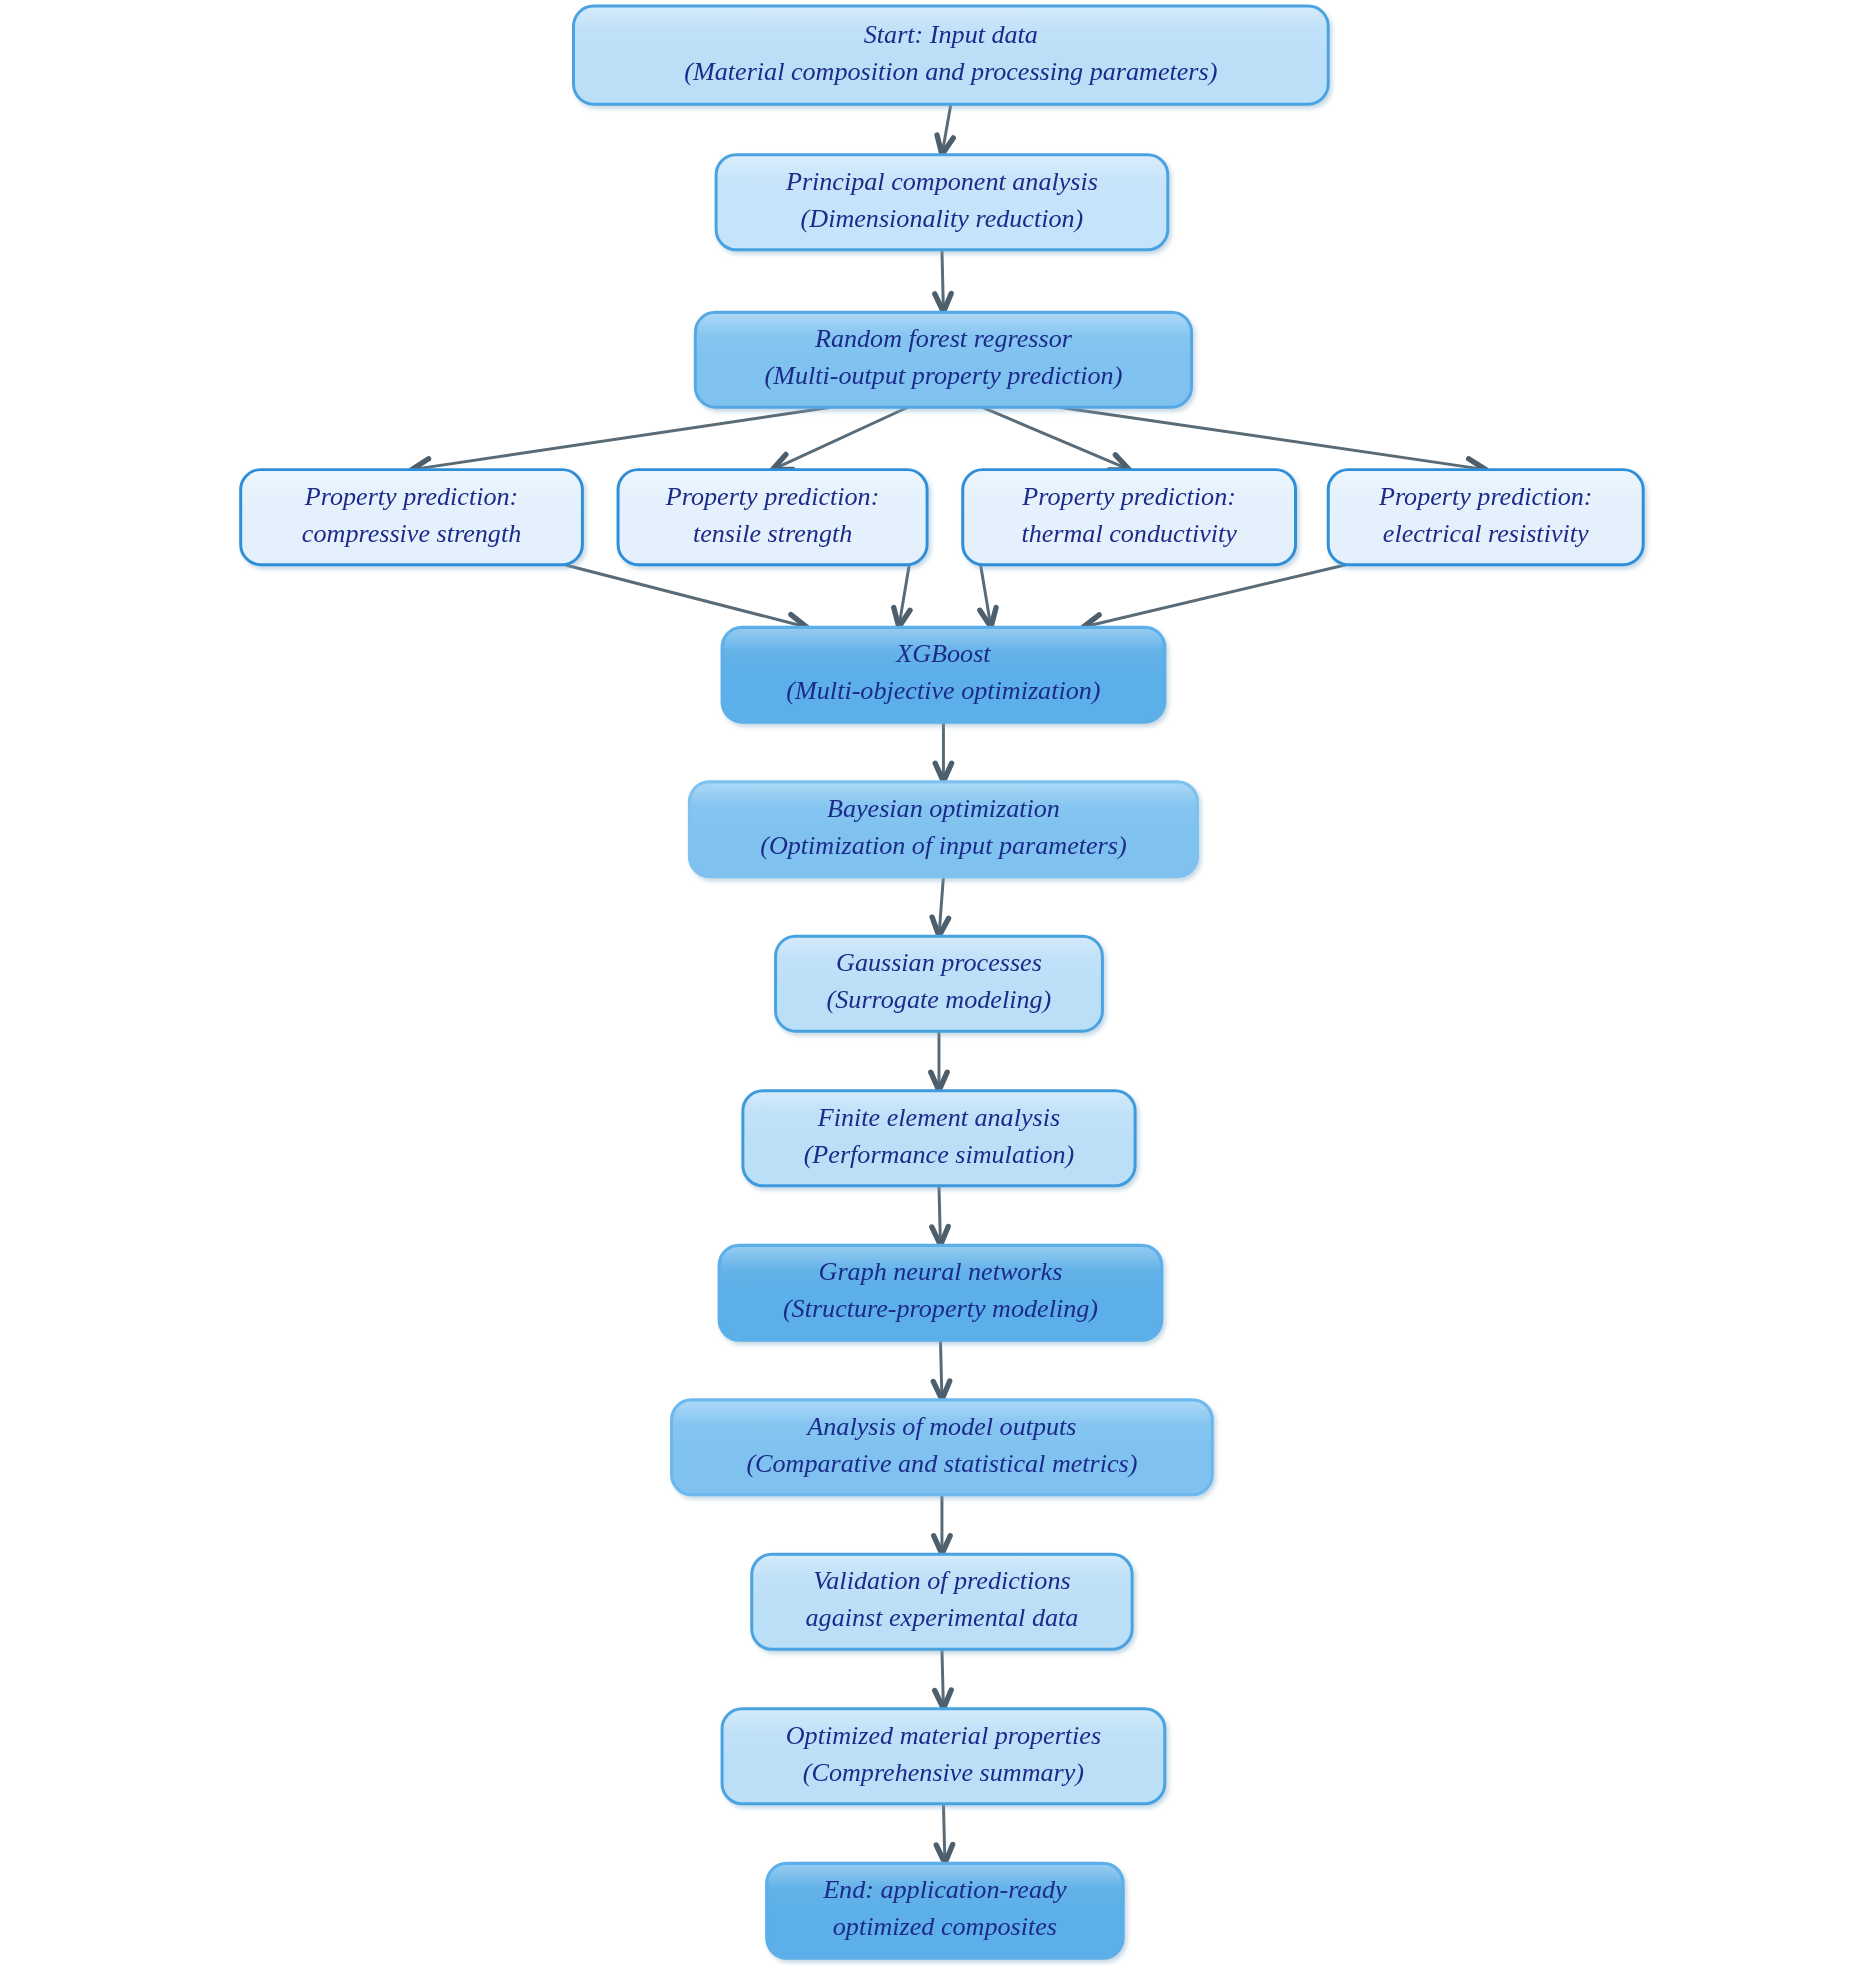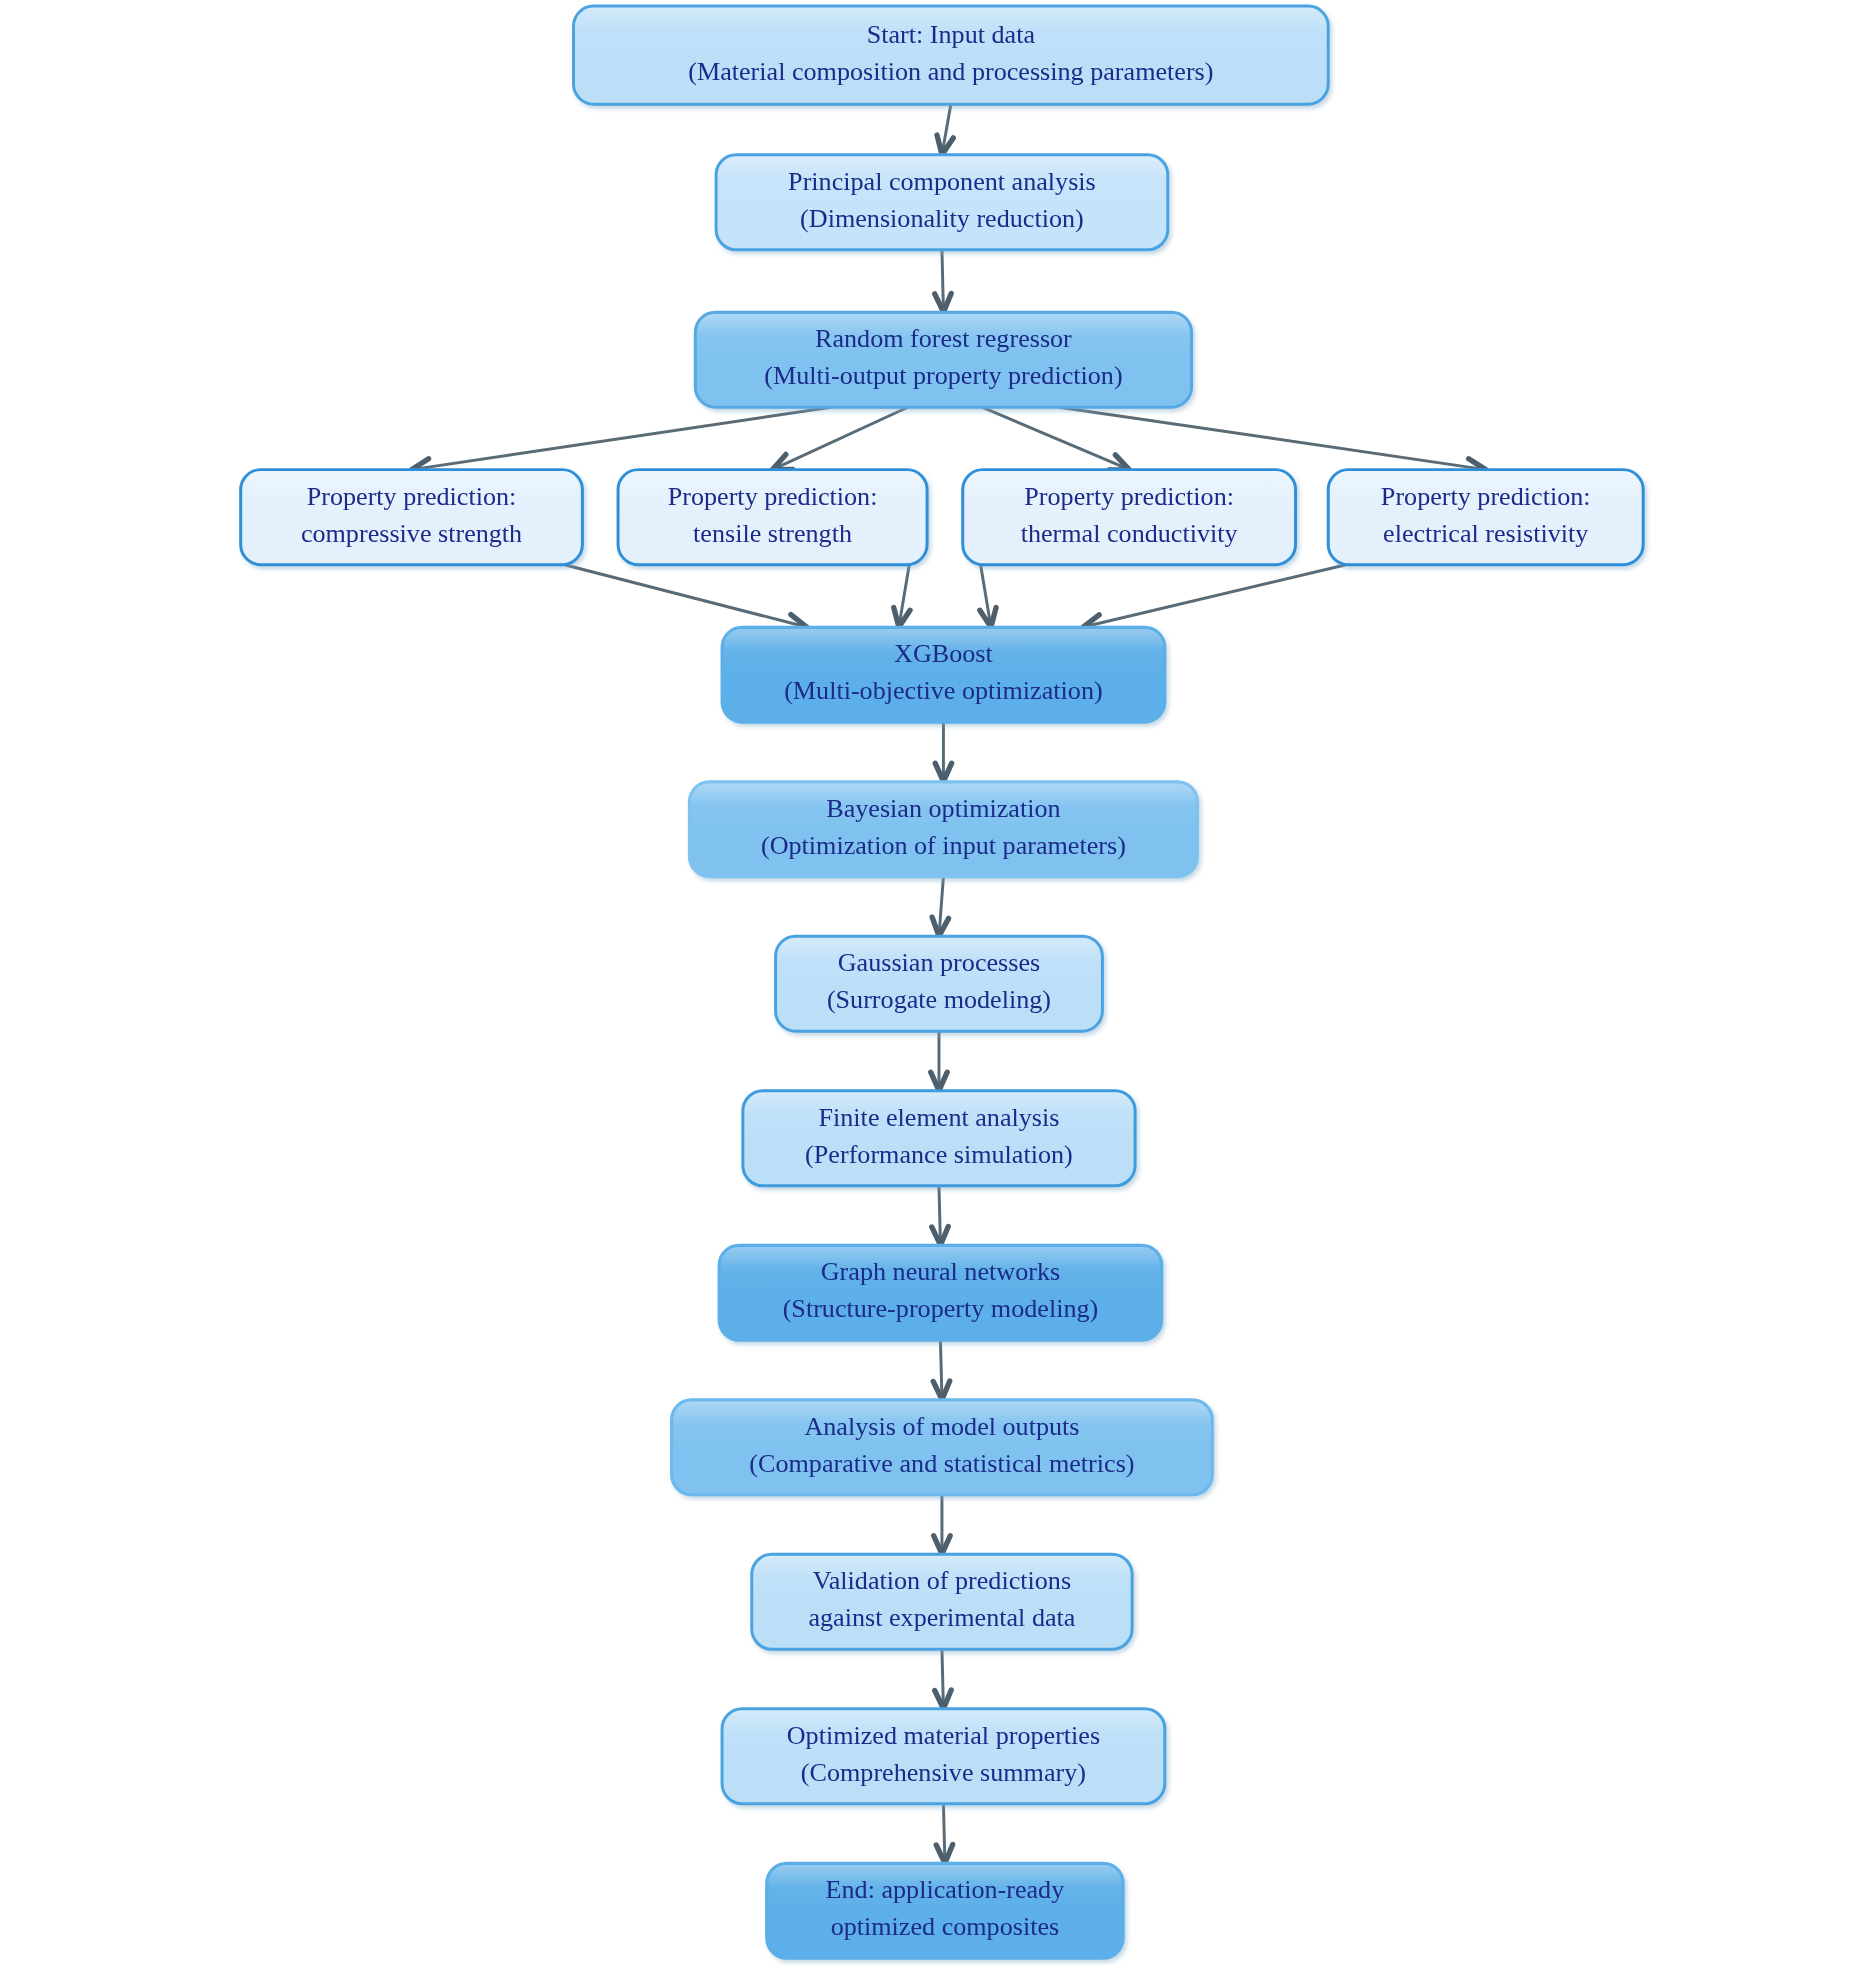"Start: Input data" #canvas-wrap { font-style: none -> italic }
